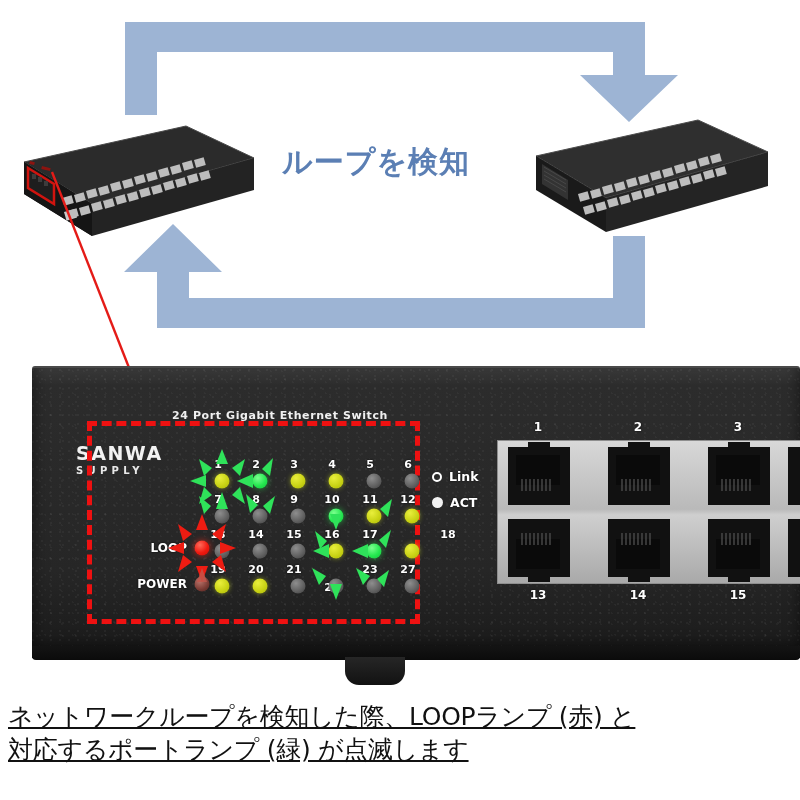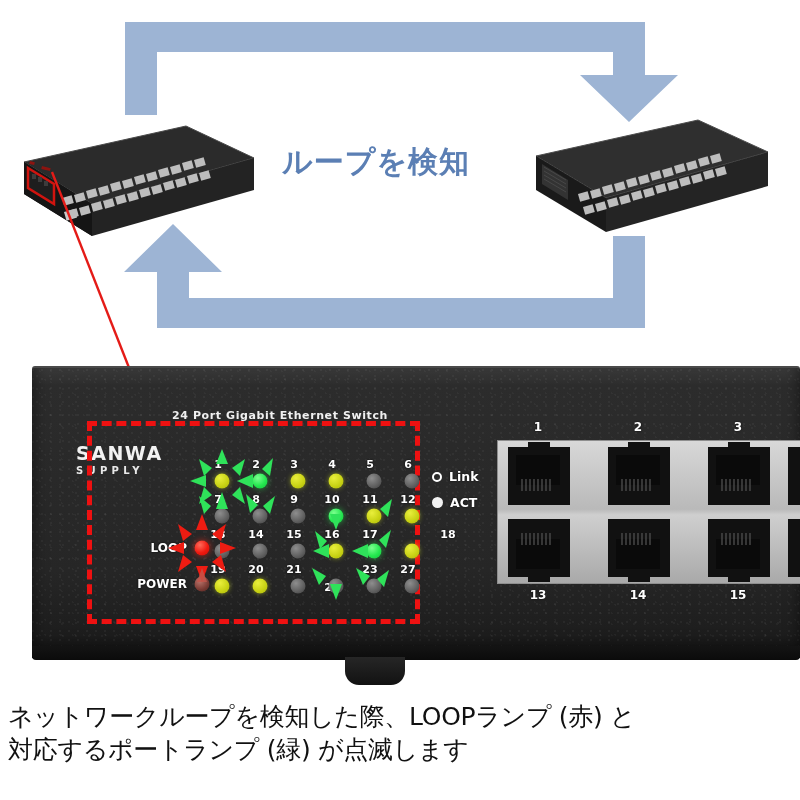"ネットワークループを検知した際、LOOPランプ (赤) と" #caption div { text-decoration: none -> underline }
